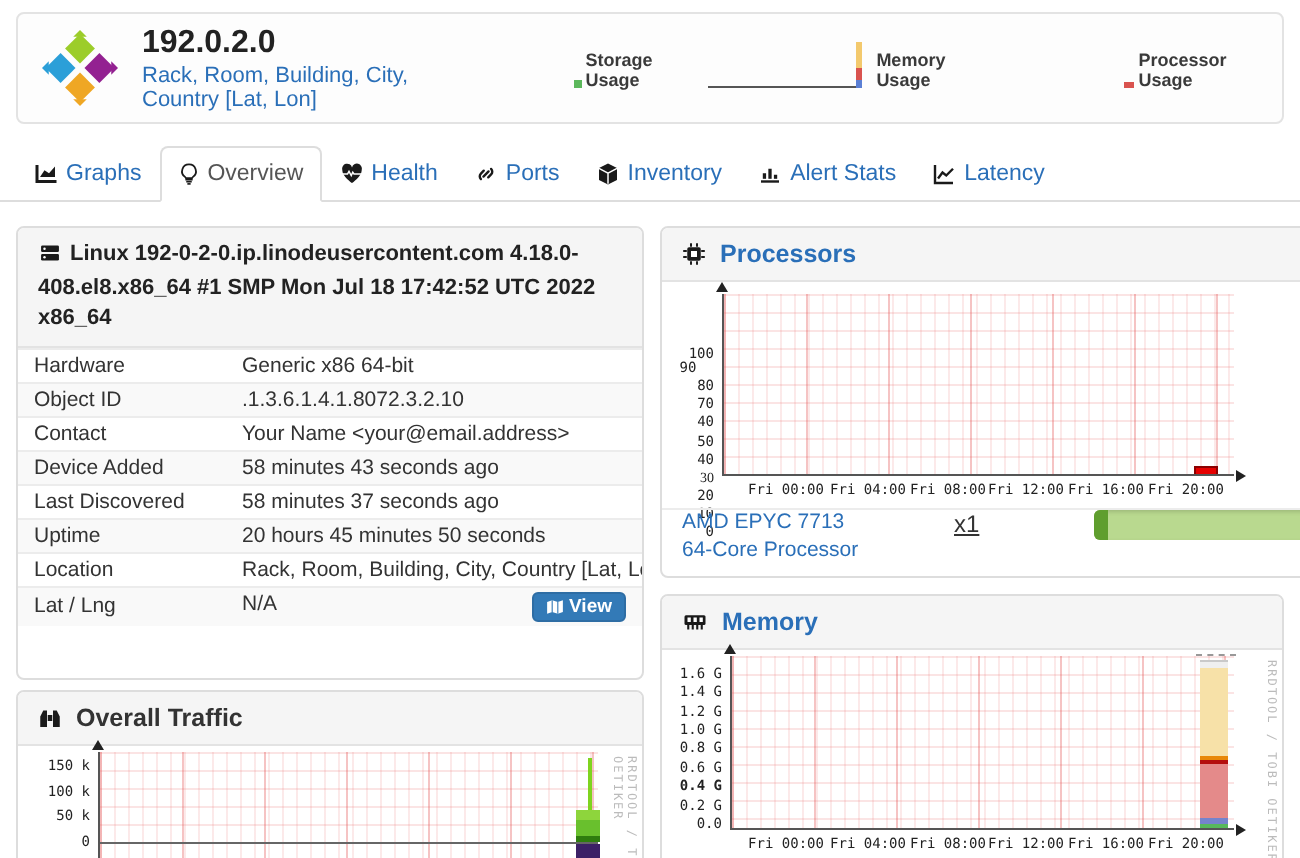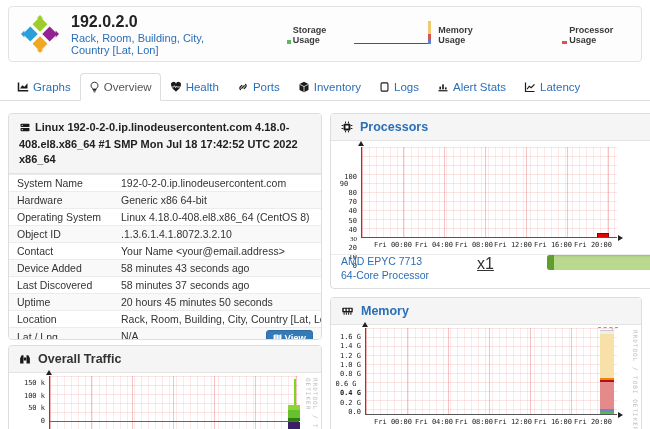"Logs" div.tab { html: <div> <span> <svg> <rect></rect> </svg> </span> <span>Logs</span> </div> -> none }
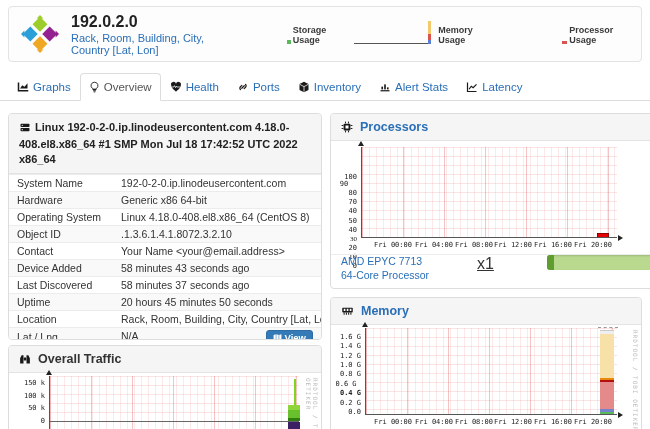"System Name" tr { html: <tr> <td>System Name</td> <td>192-0-2-0.ip.linodeusercontent.com</td> </tr> -> none }
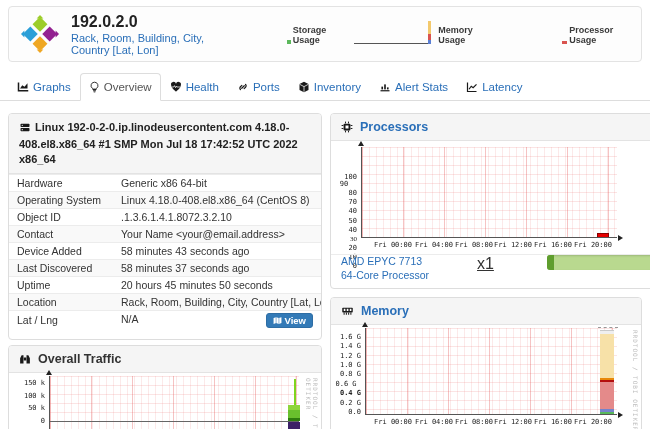"Operating System" tr { html: <tr> <td>Operating System</td> <td>Linux 4.18.0-408.el8.x86_64 (CentOS 8)</td> </tr> -> none }
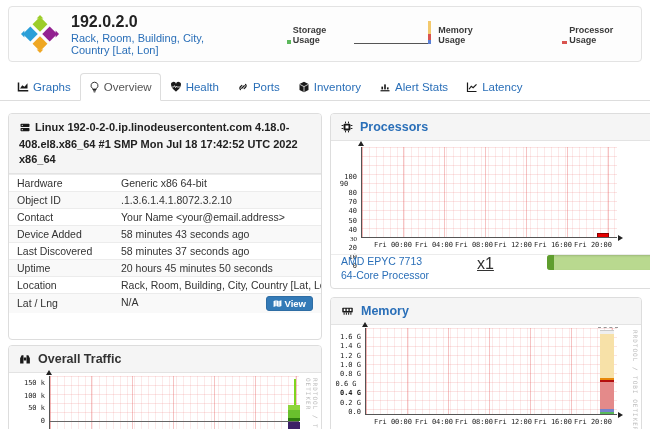"x1" .cpu-count { font-size: 16px -> 12px }
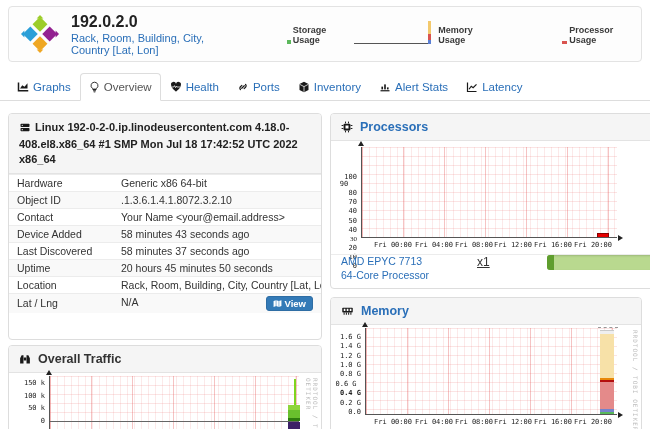"0.6 G" span.ytick { text-align: center -> none }
